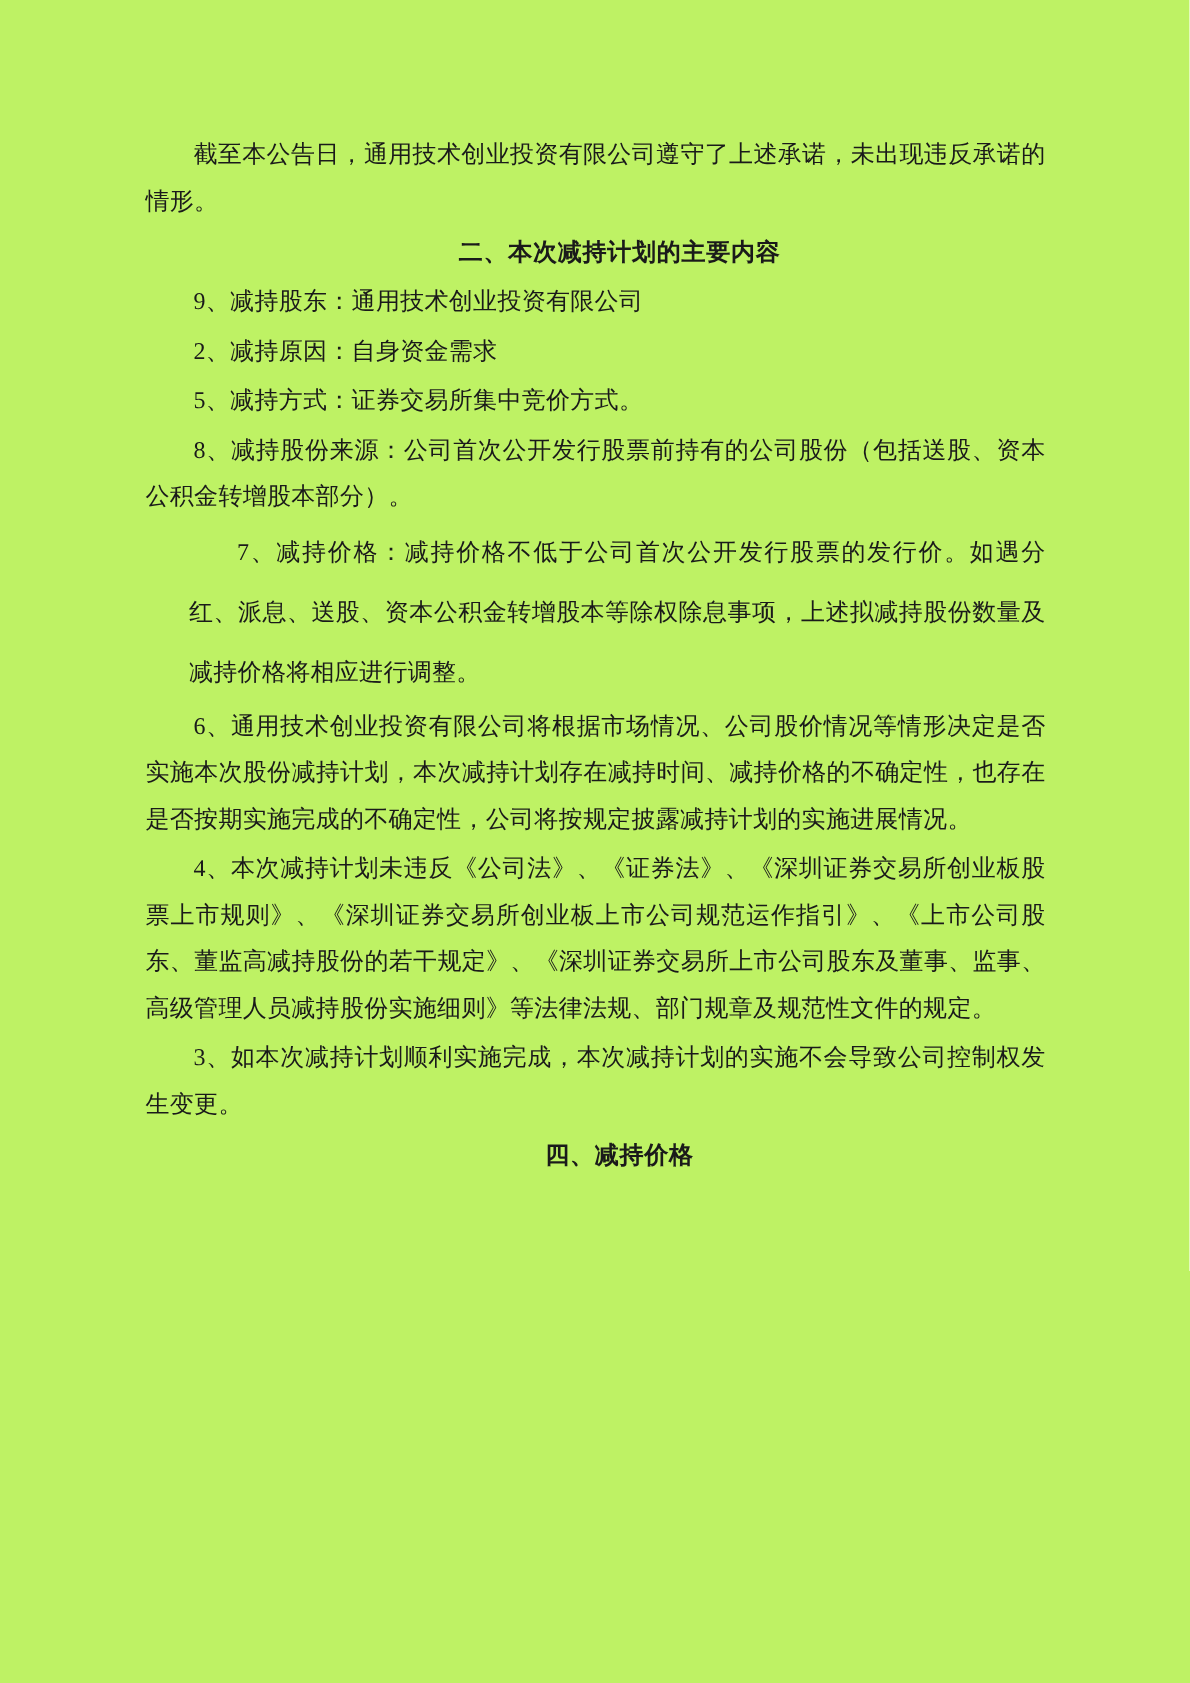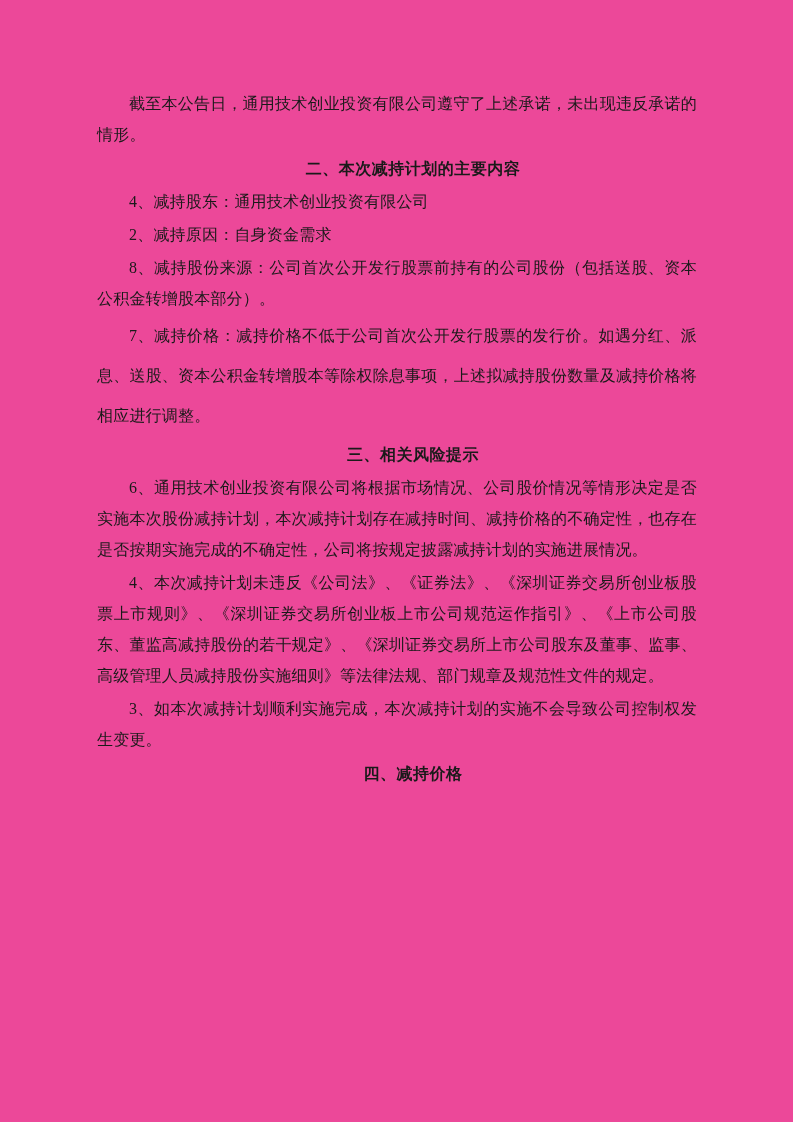"截至本公告日，通用技术创业投资有限公司遵守了上述承诺，未出现违反承诺的情形。" .page { background: #ec4899 -> #bef264 }
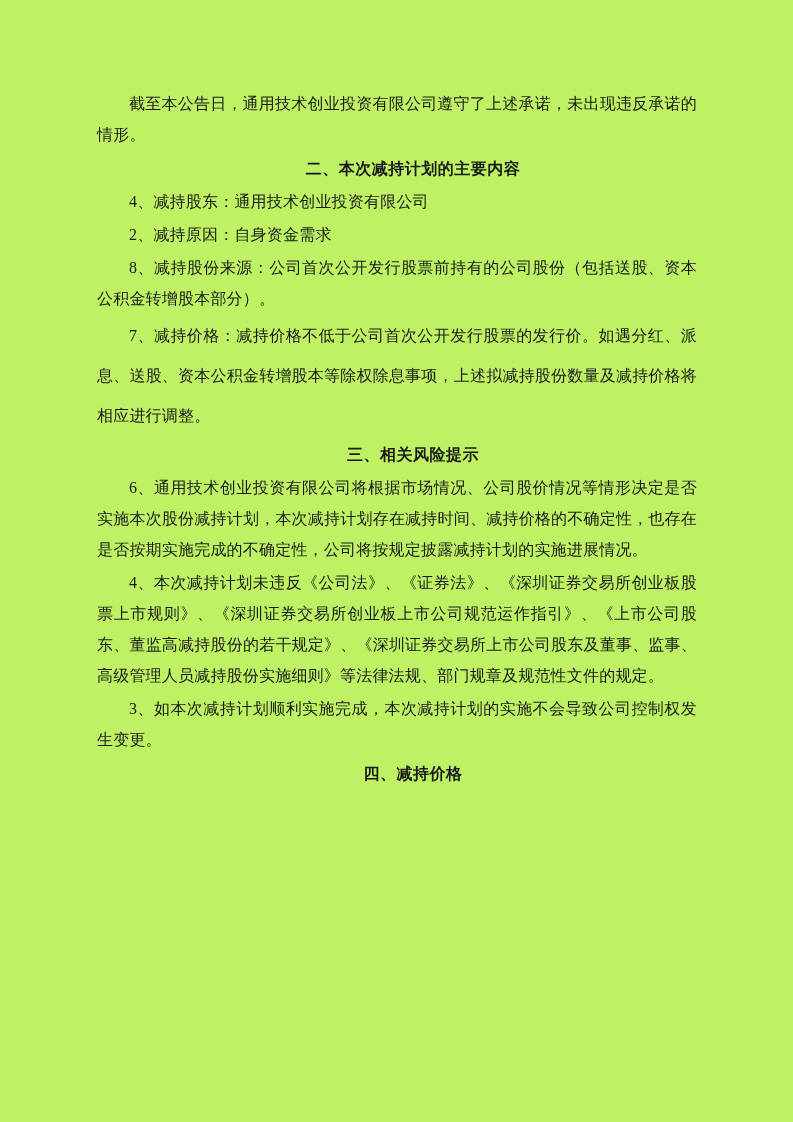"4、减持股东：通用技术创业投资有限公司" p.para { text: 4 -> 9 }
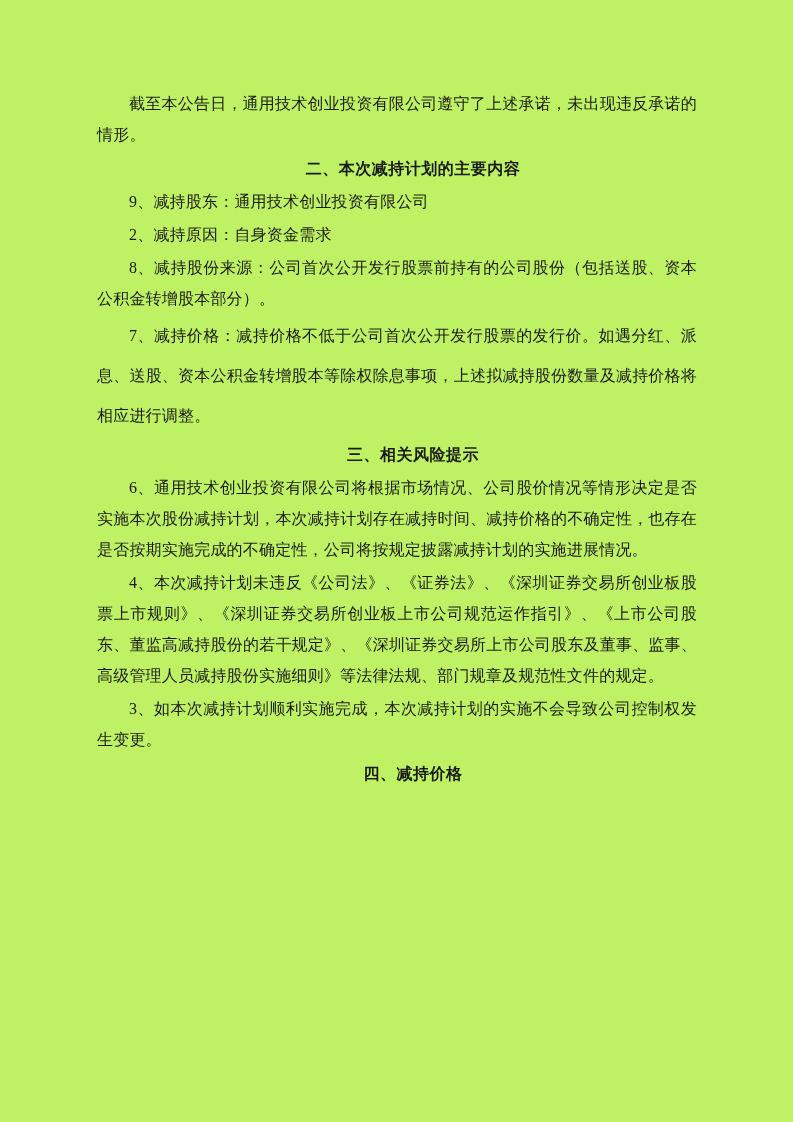"5、减持方式：证券交易所集中竞价方式。" p.para { html: none -> <p>5、减持方式：证券交易所集中竞价方式。</p> }
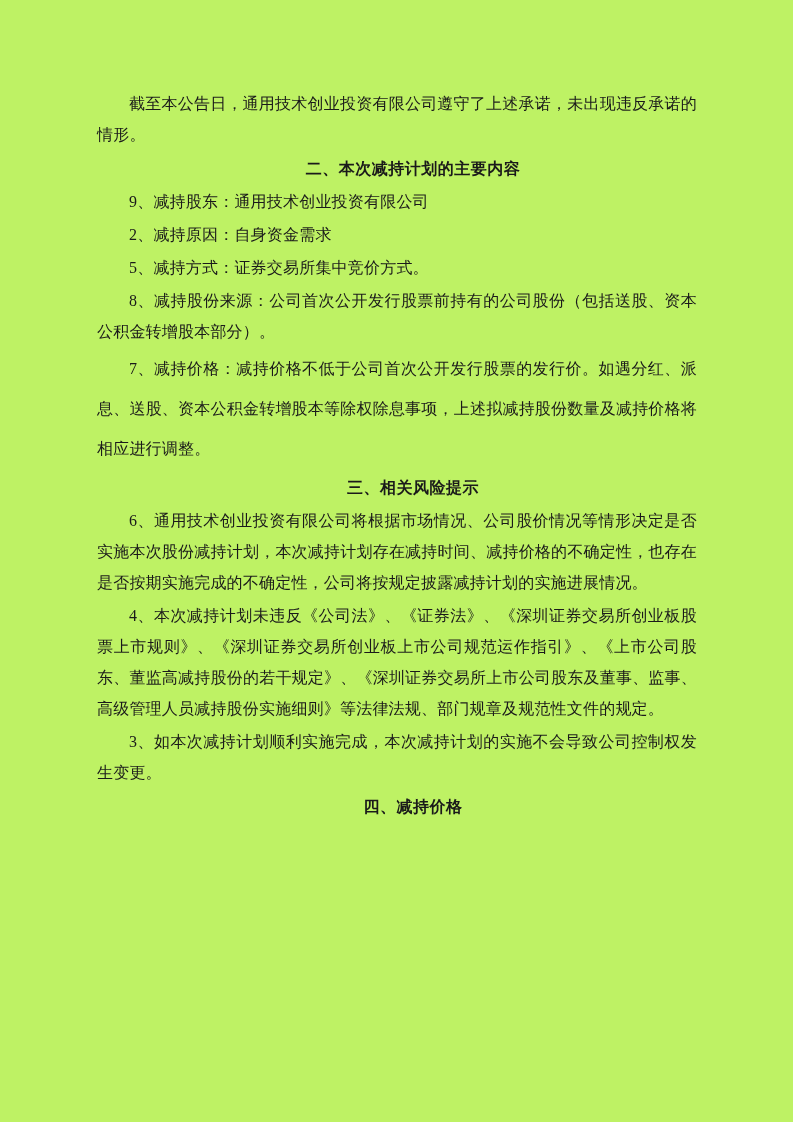"7、减持价格：减持价格不低于公司首次公开发行股票的发行价。如遇分红、派息、送股、" .doc p.loose { margin-left: none -> 29px }
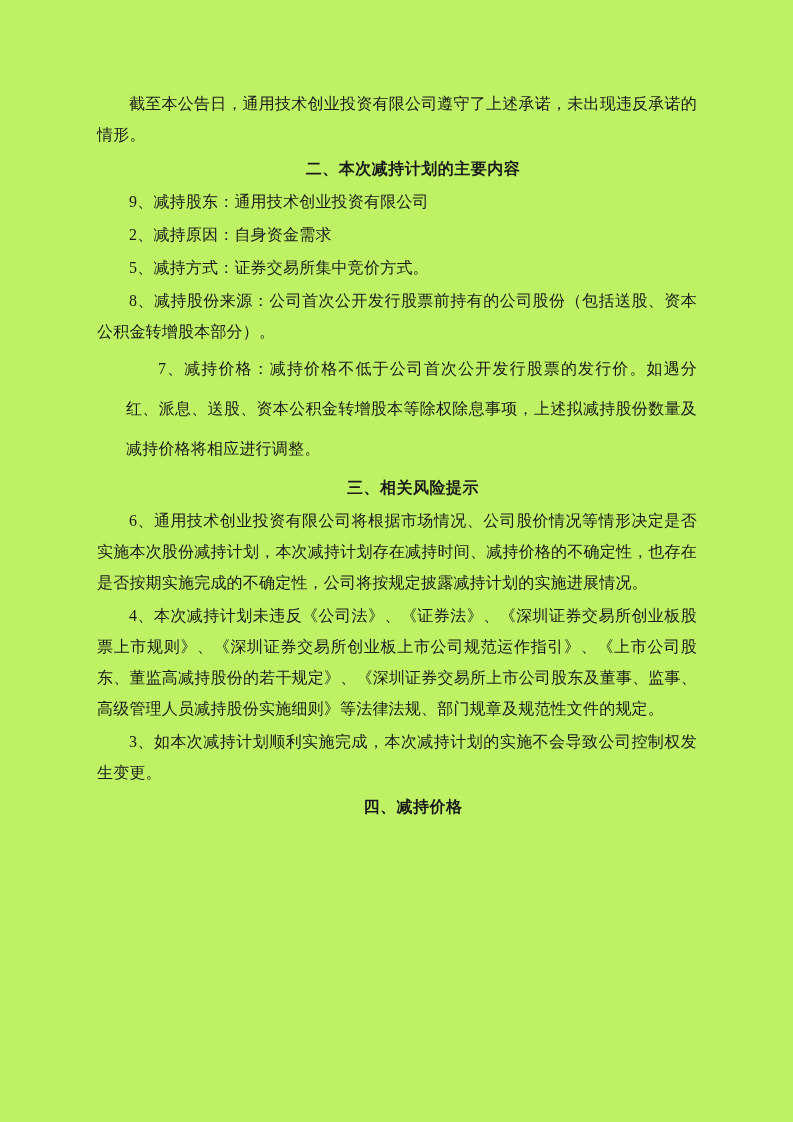"三、相关风险提示" p.heading { html: <p>三、相关风险提示</p> -> none }
